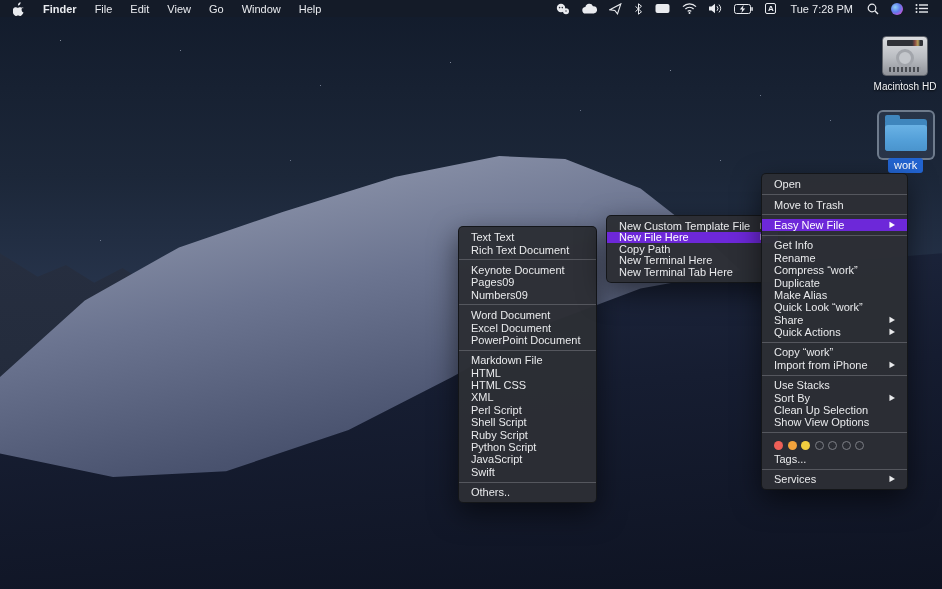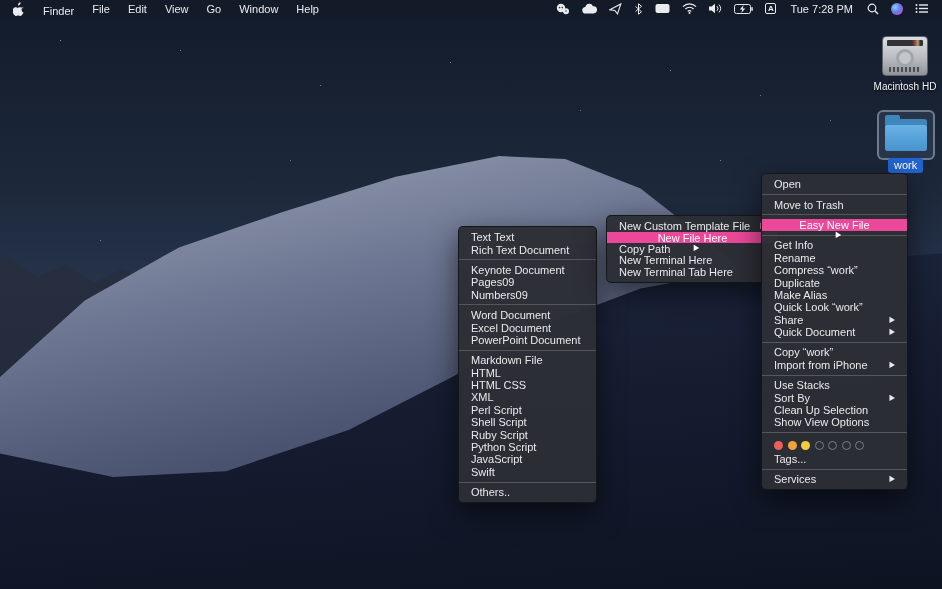"Finder" .mb-item.bold { align-items: flex-end -> none; font-weight: normal -> bold }
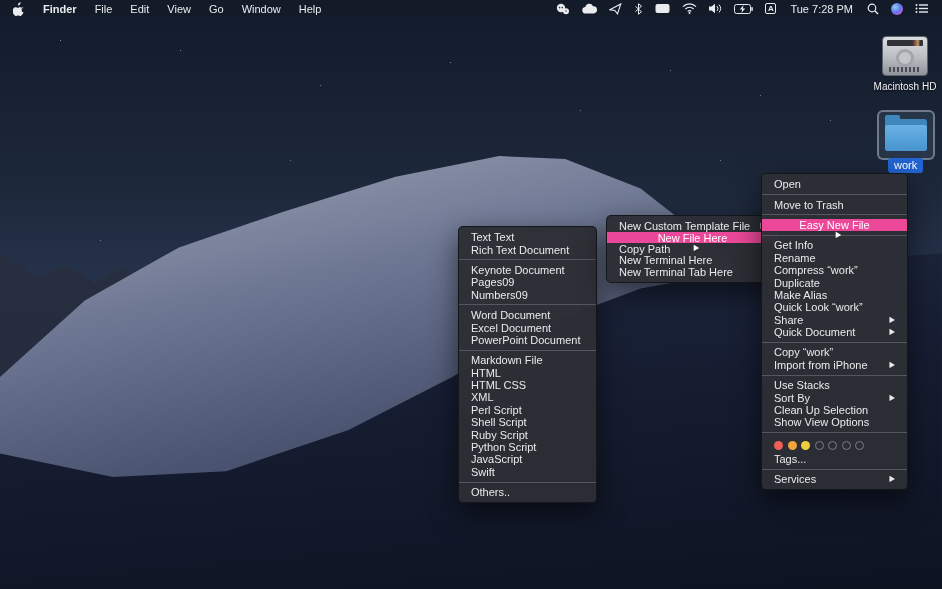"Easy New File" .mi.hl { background: #ec4899 -> #6d28d9; flex-direction: column -> none }
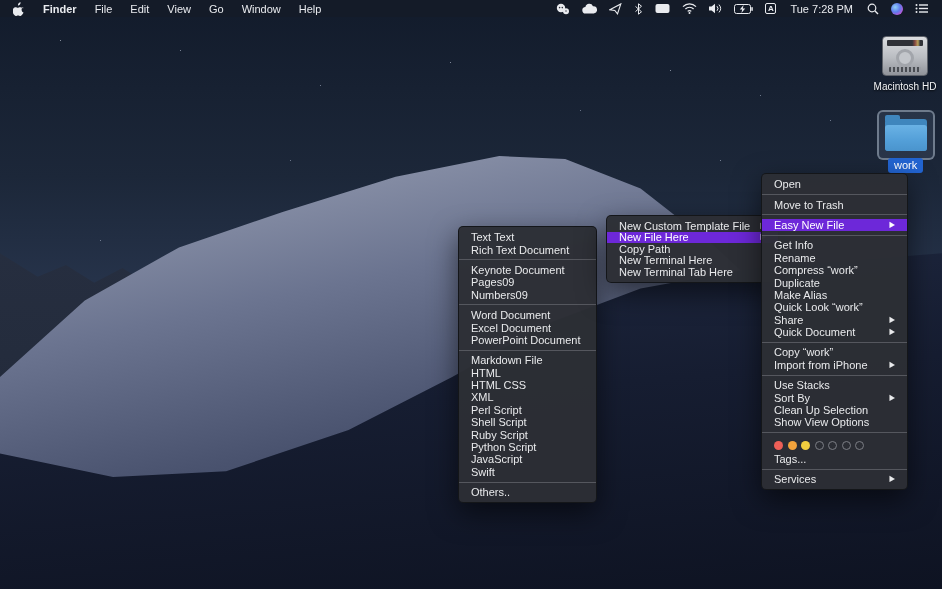"Quick Document" span.lbl { text: Document -> Actions }
